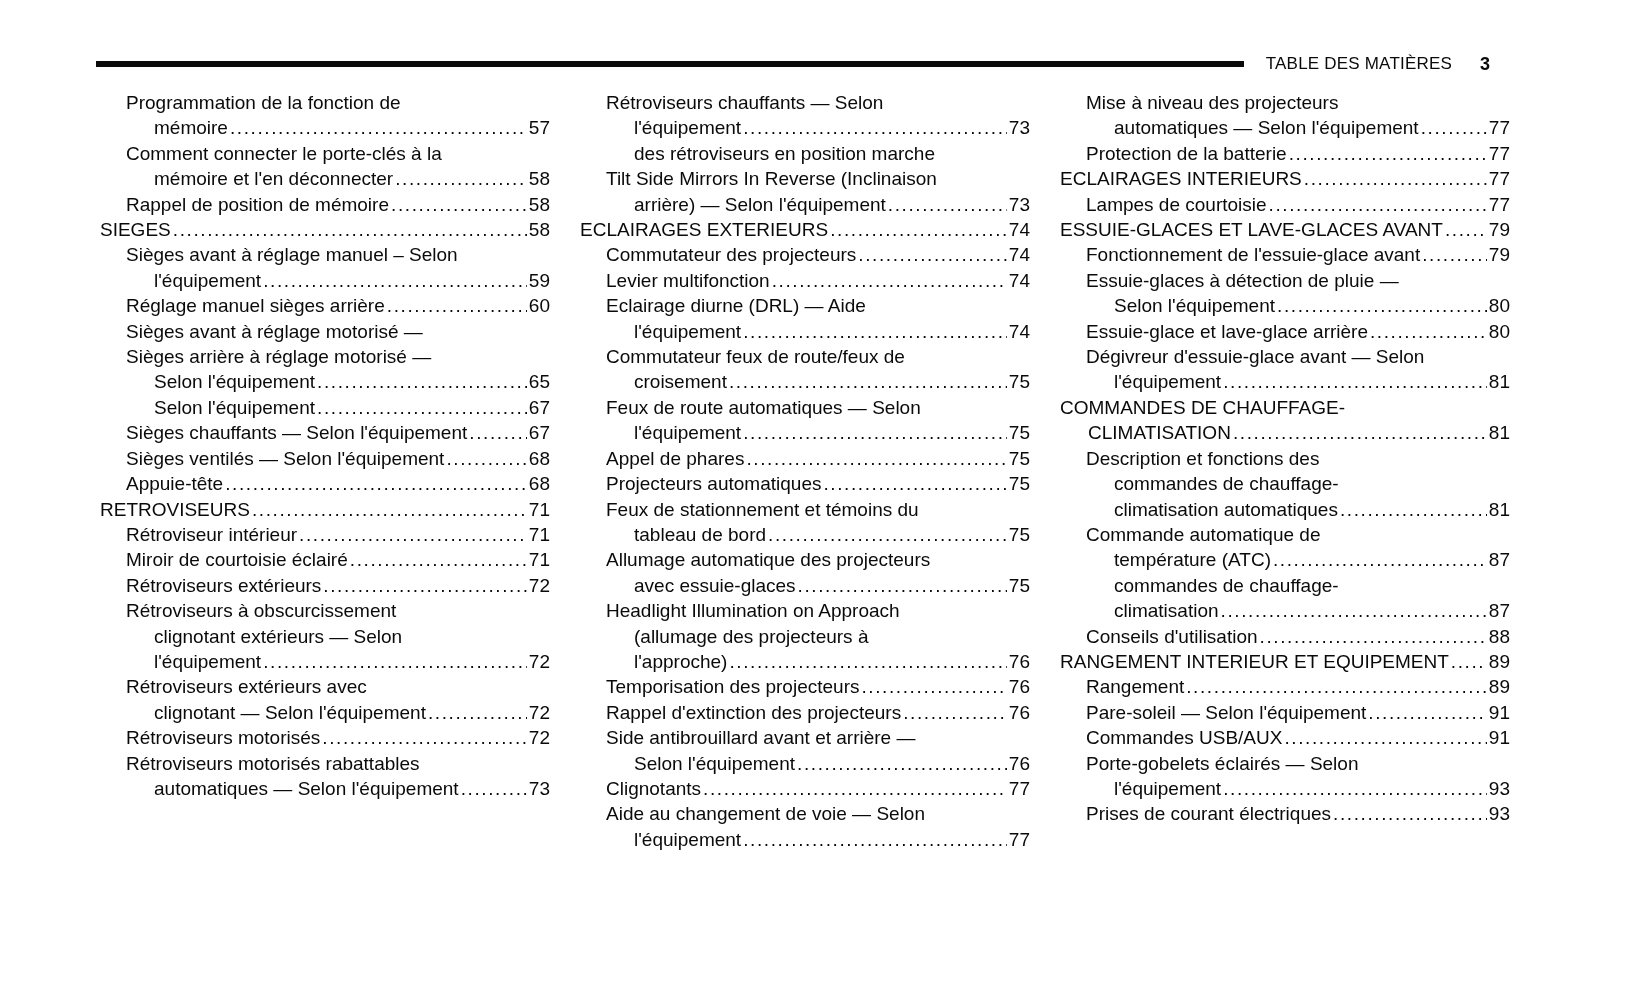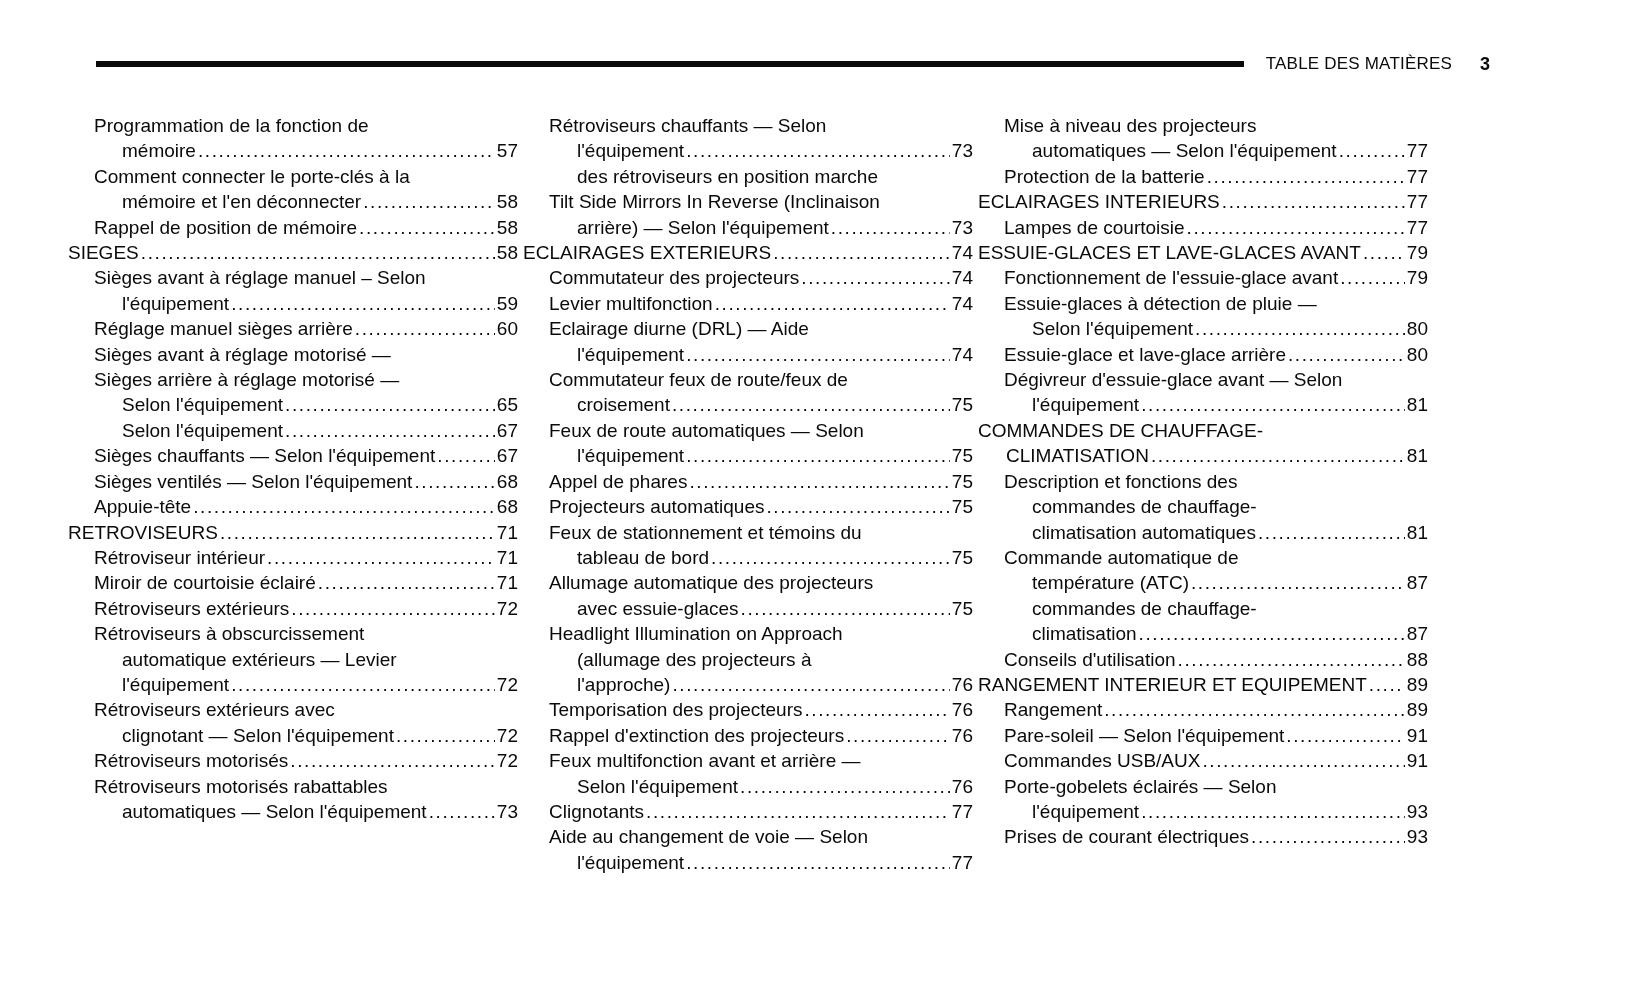"Programmation de la fonction de" .columns { column-gap: 5px -> 30px; margin-top: 39px -> 16px; padding-left: 68px -> 100px }
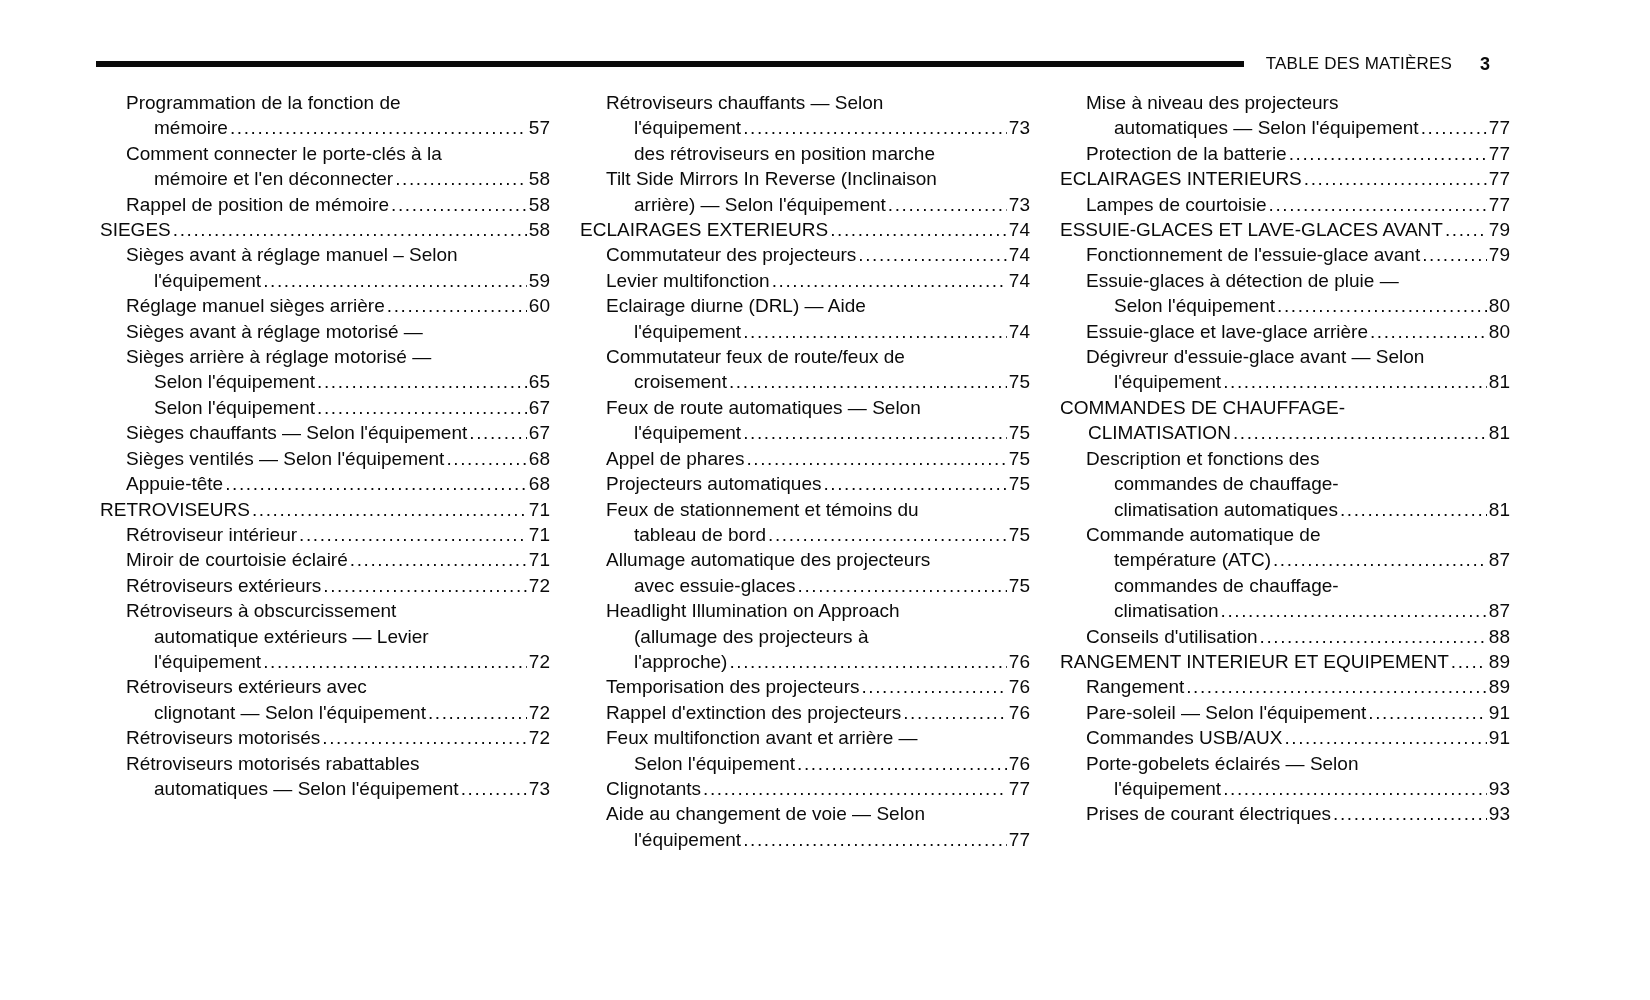"automatique extérieurs — Levier" div.line { text: automatique extérieurs — Levier -> clignotant extérieurs — Selon }
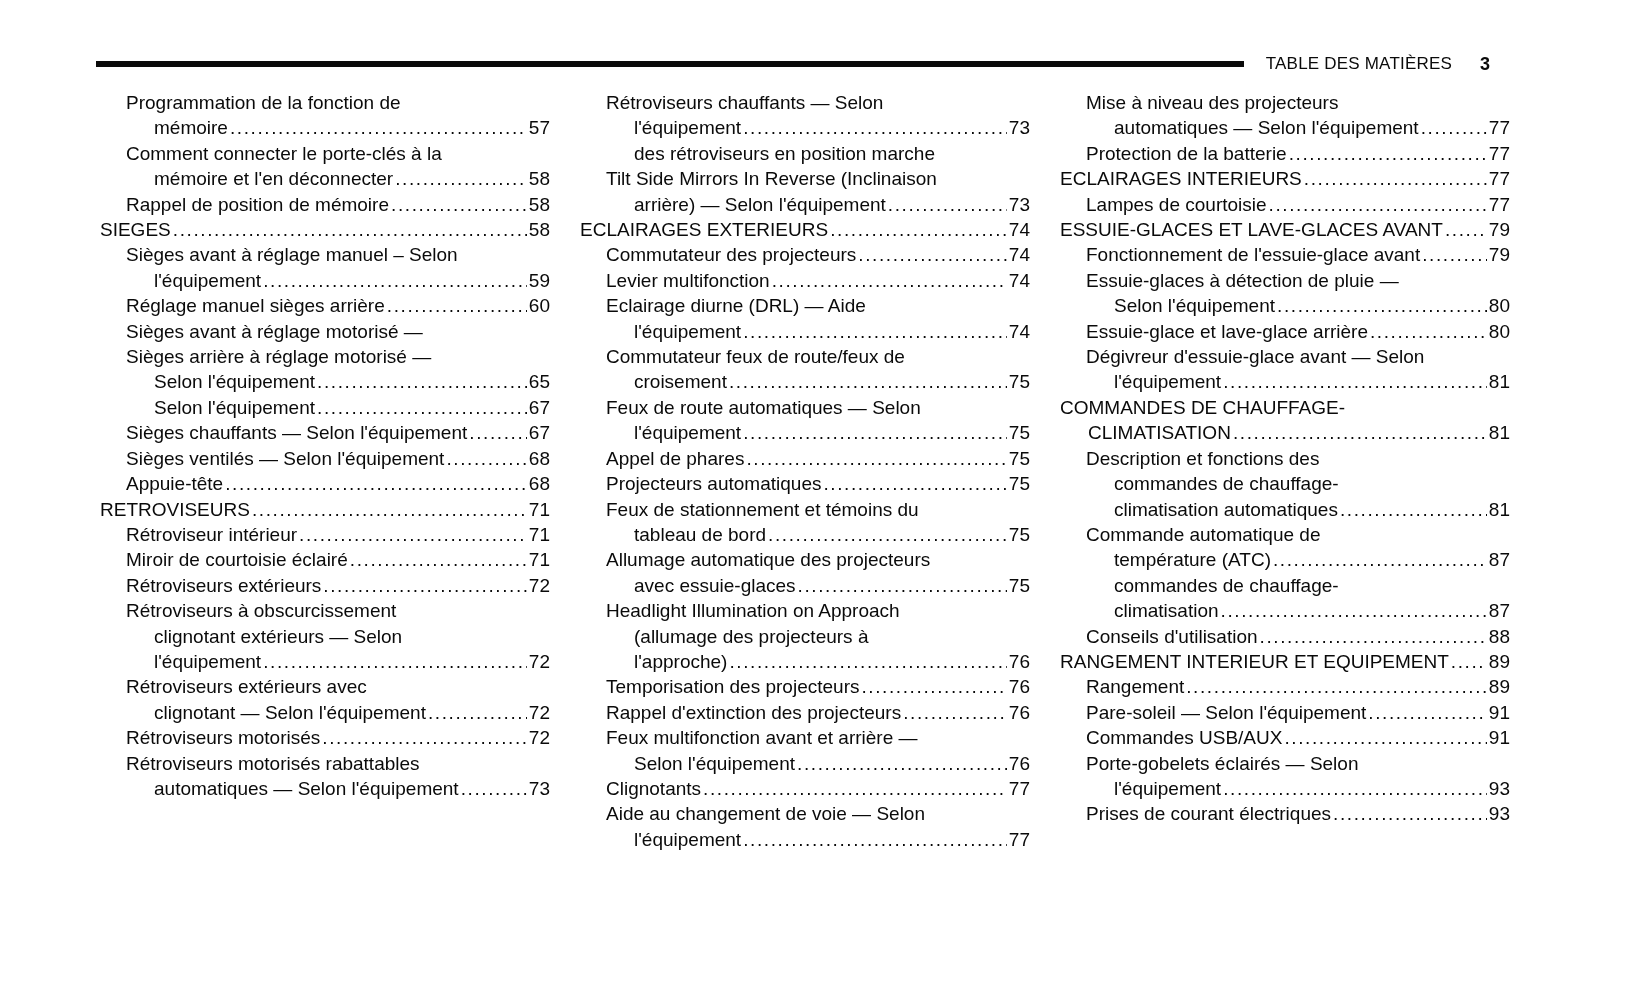"Feux multifonction avant et arrière" div.line { text: Feux multifonction -> Side antibrouillard }
